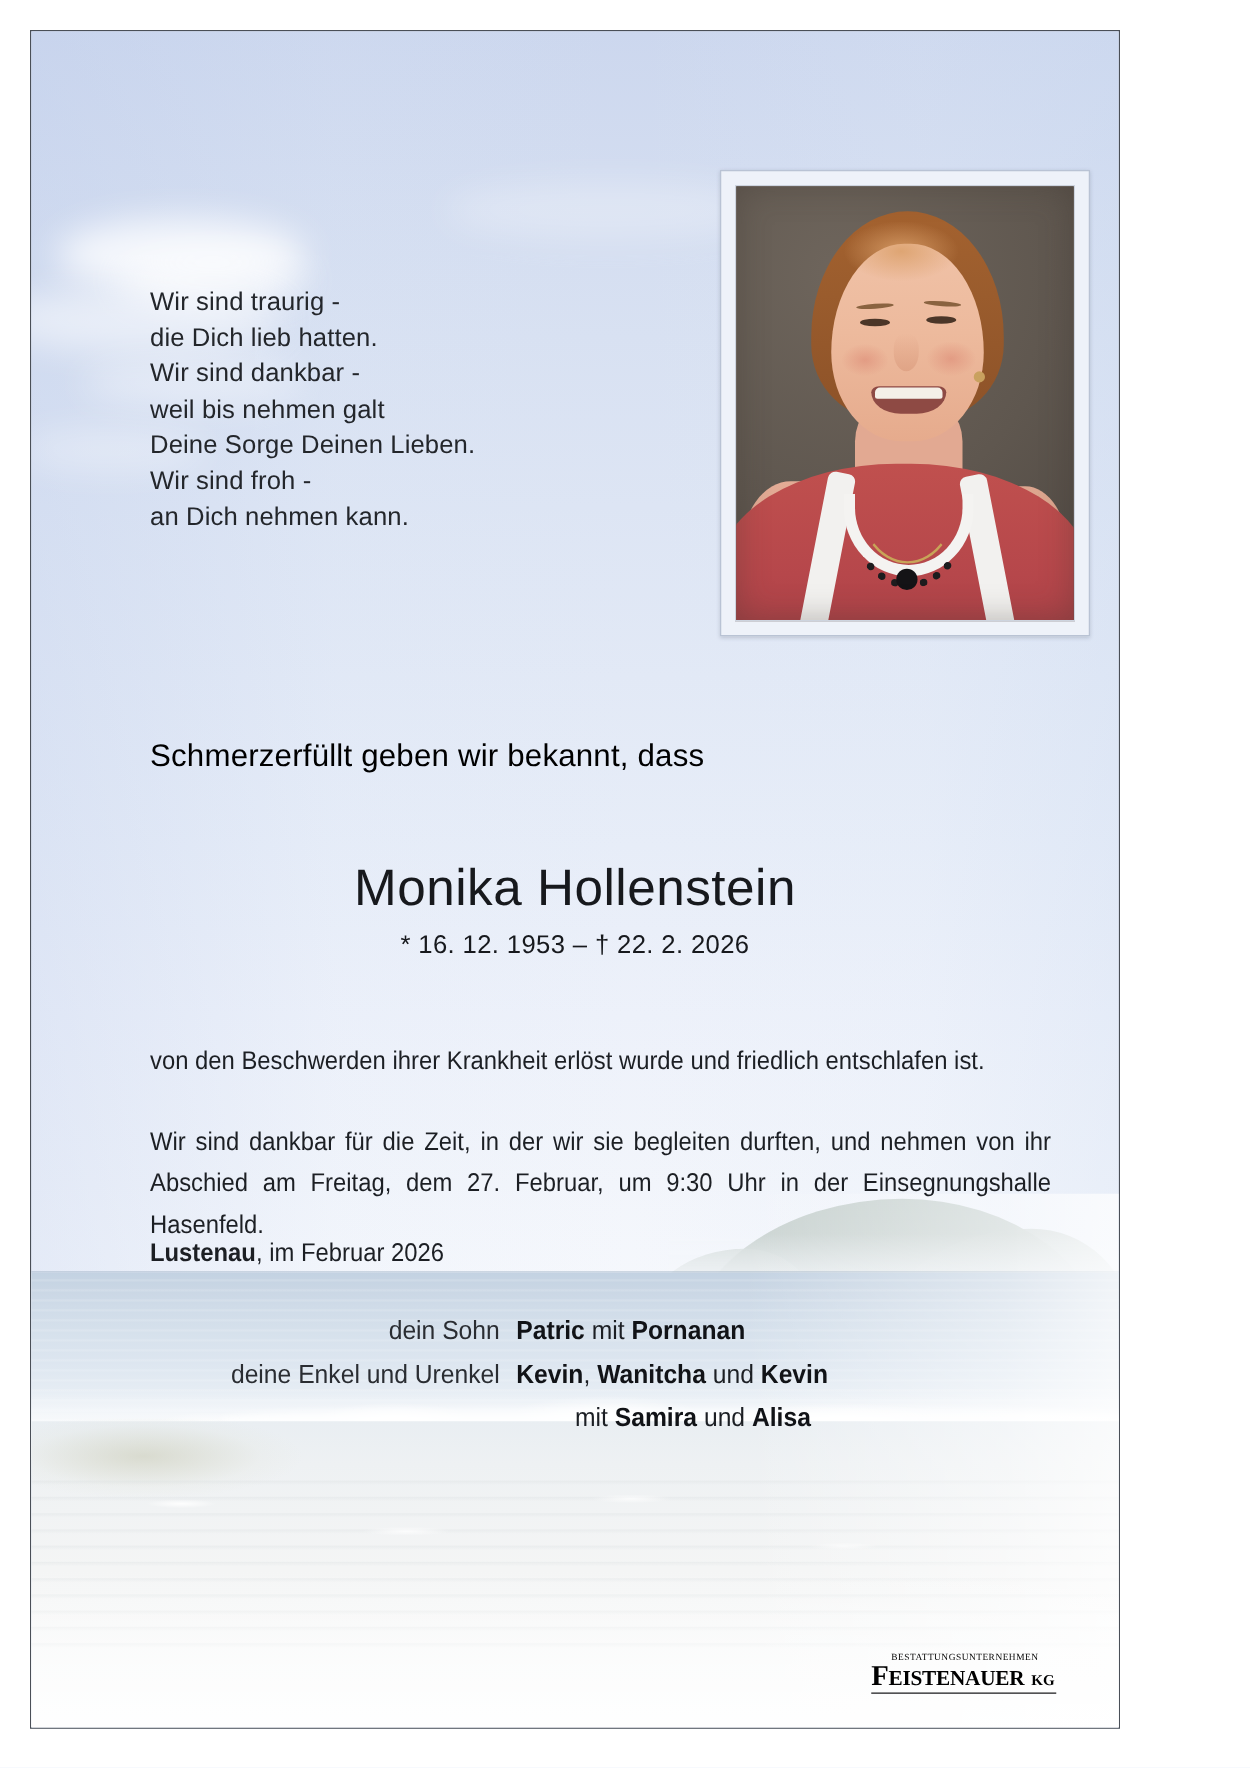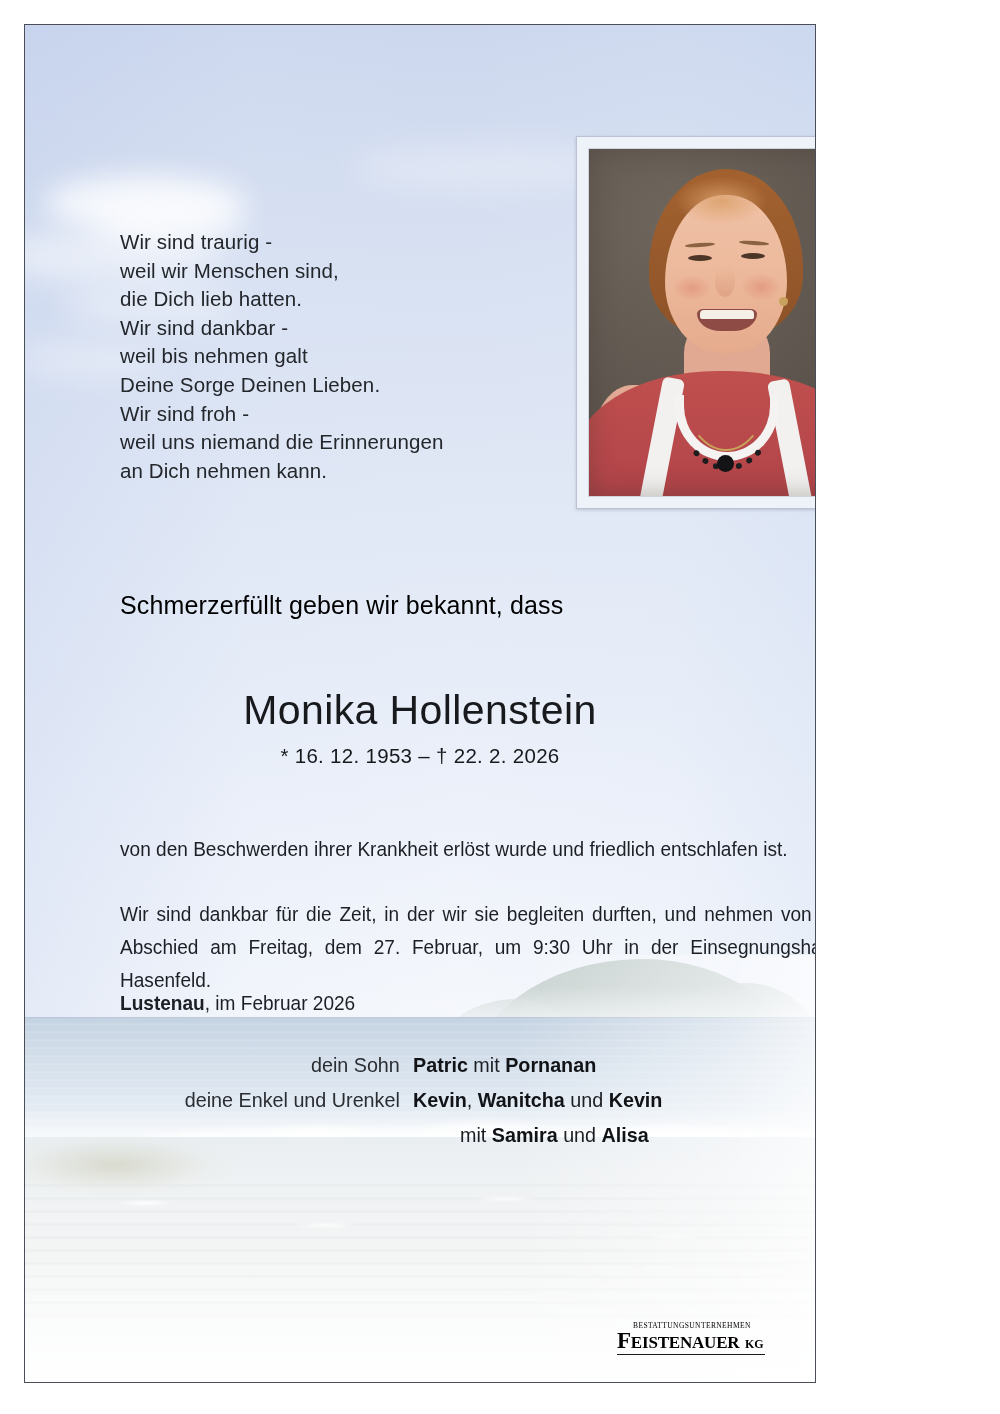"Wir sind traurig -" #card { width: 792px -> 872px }
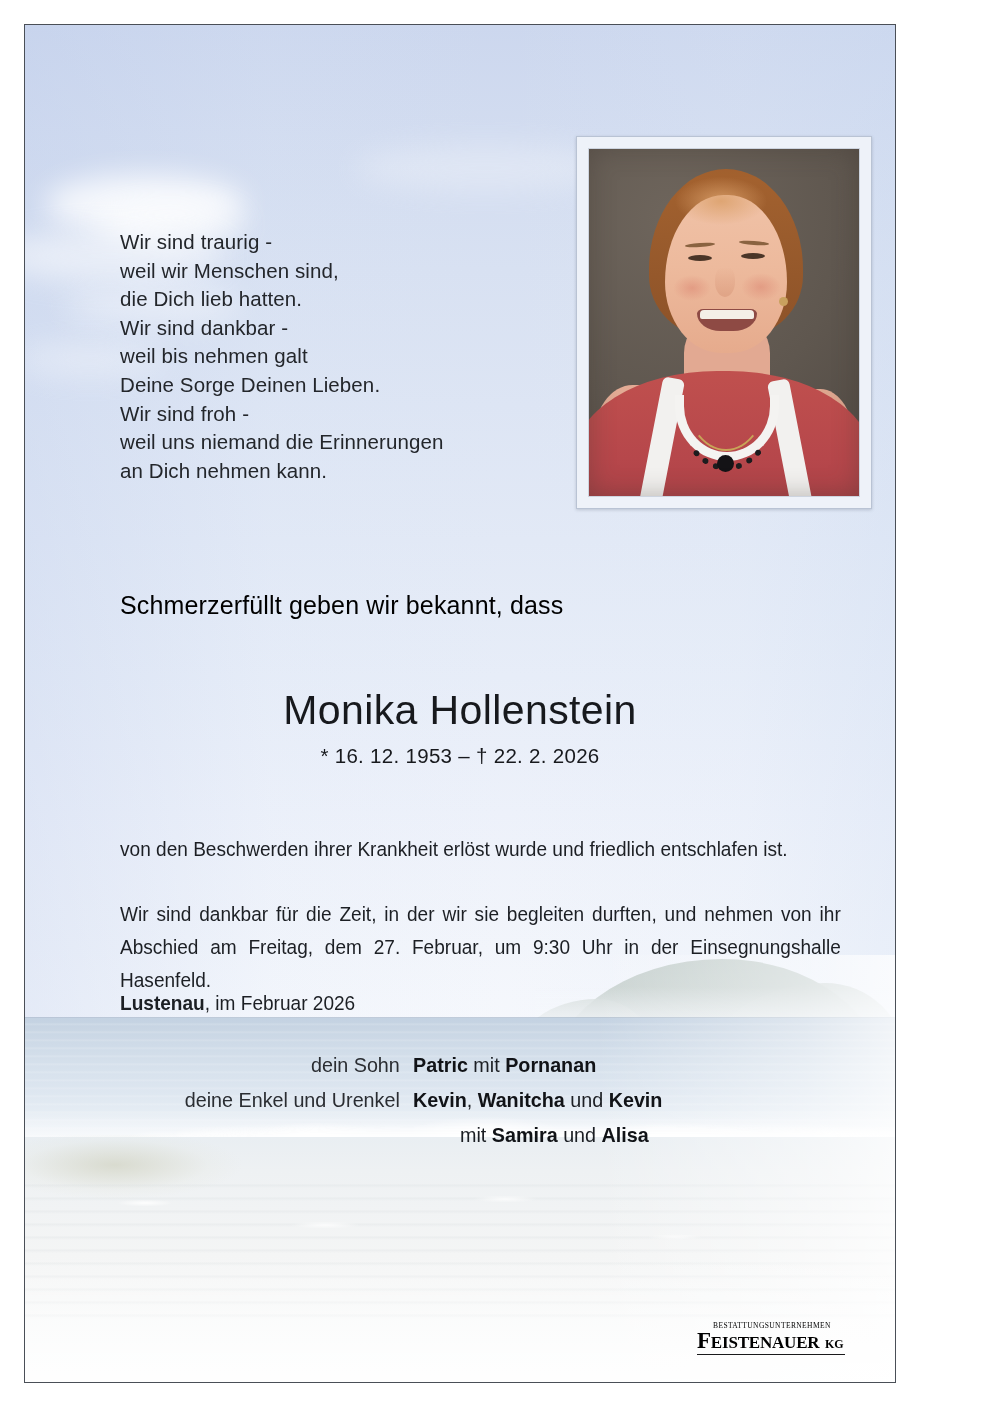"weil wir Menschen sind," div { html: <div>weil wir Menschen sind,</div> -> none }
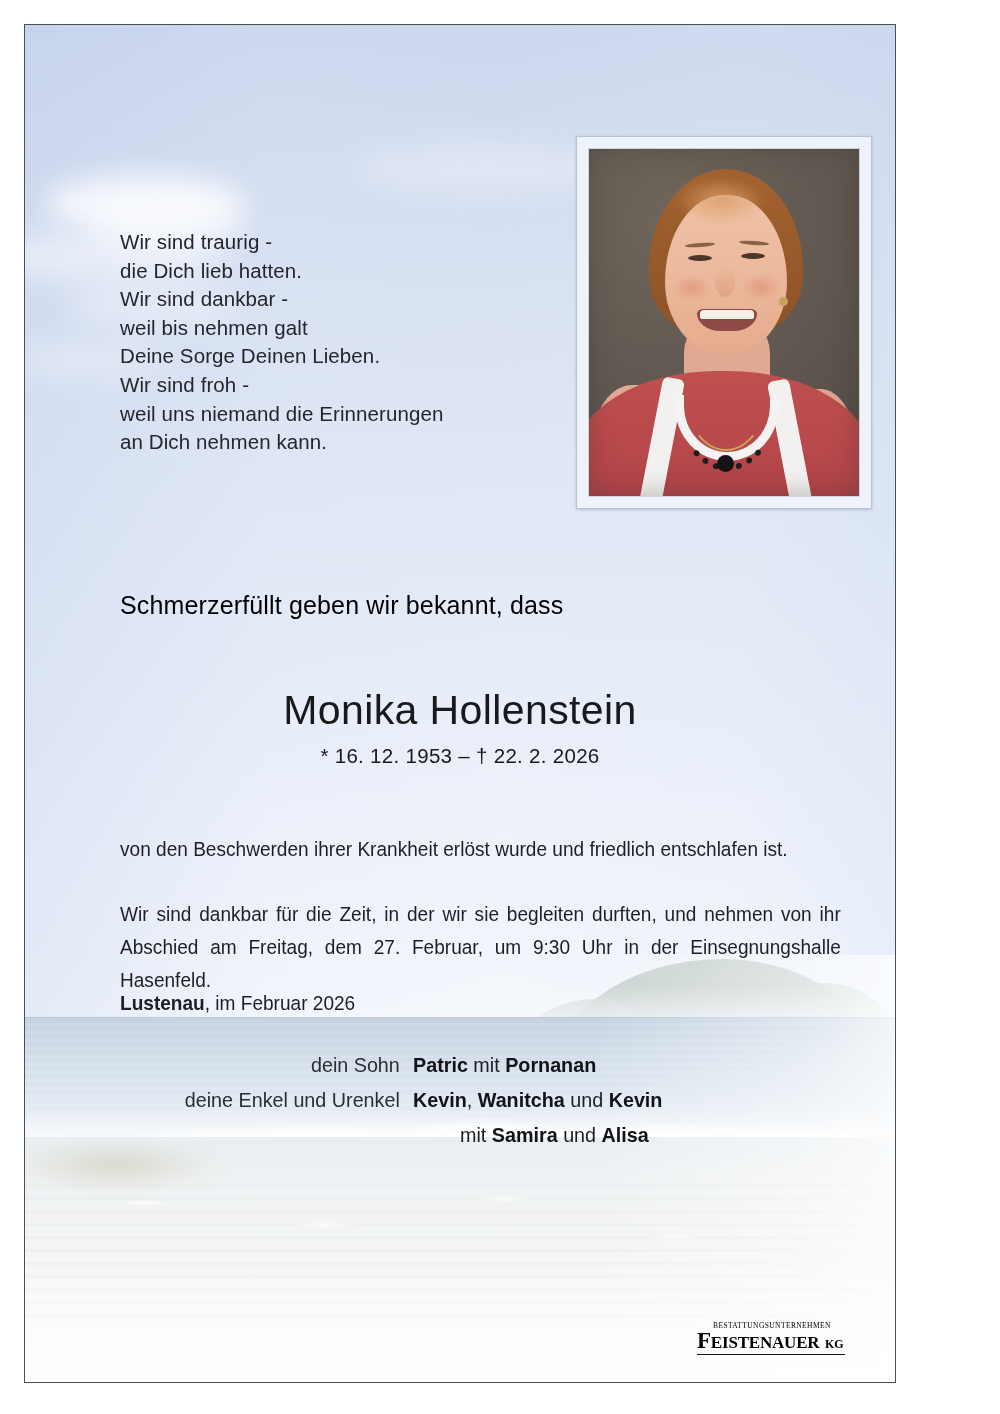"weil uns niemand die Erinnerungen" div { html: <div>weil uns niemand die Erinnerungen</div> -> none }
